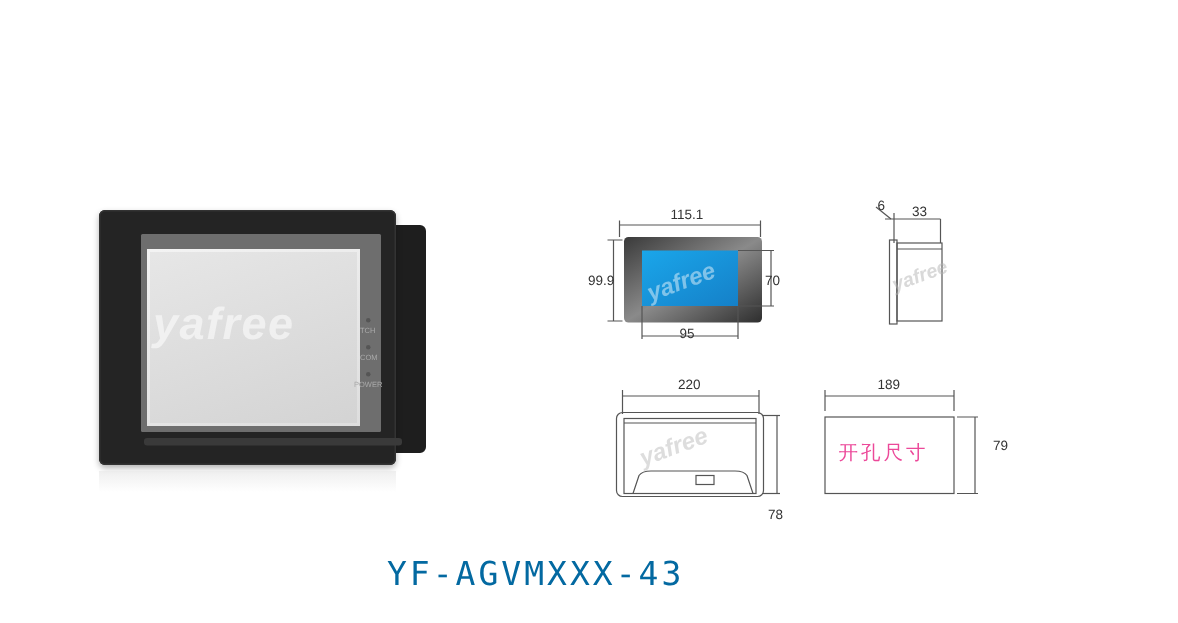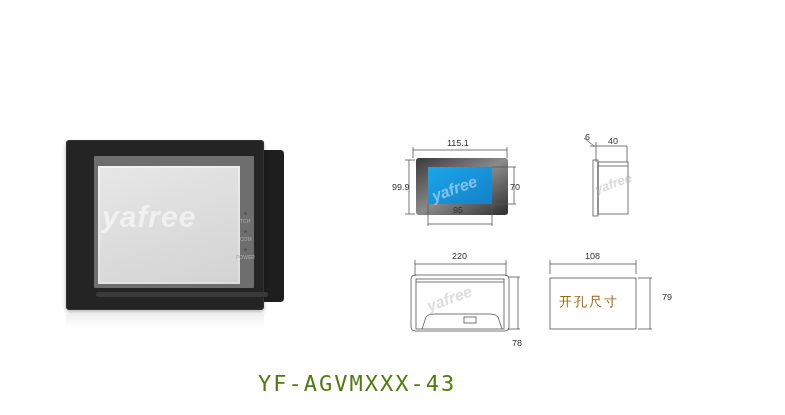"40" div.abs { text: 40 -> 33 }
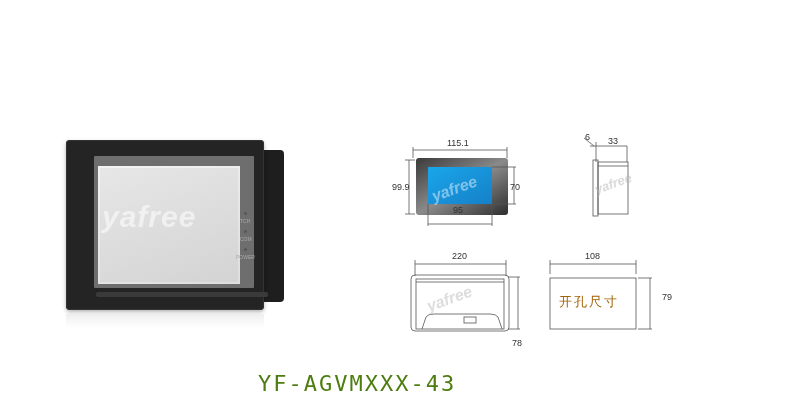"95" div.abs { top: 67px -> 79px }
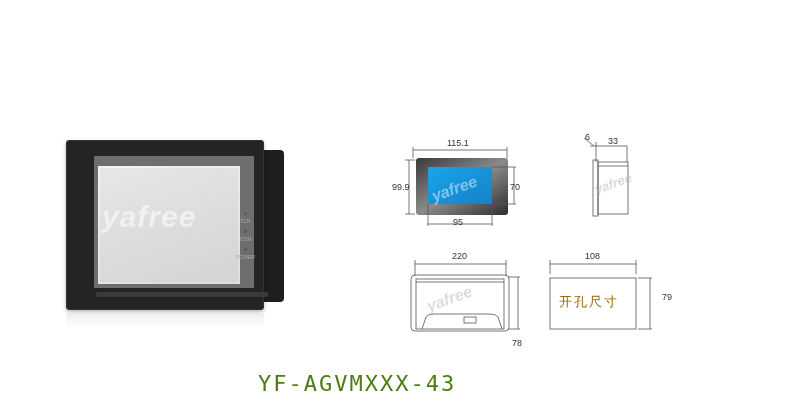"108" div.abs { text: 108 -> 189 }
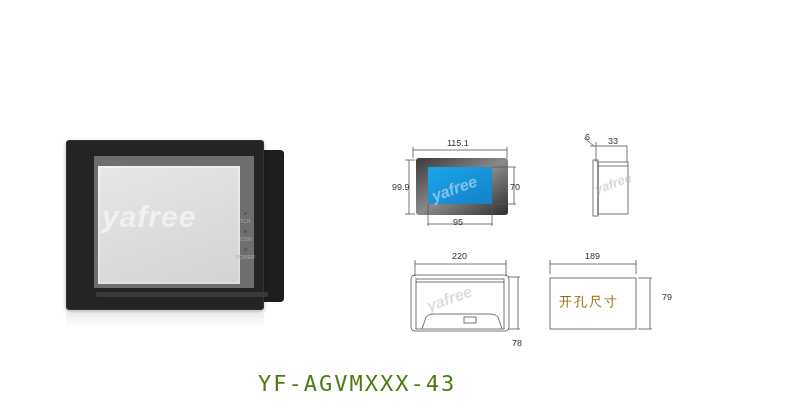"开孔尺寸" div.abs { color: #a16207 -> #ec4899 }
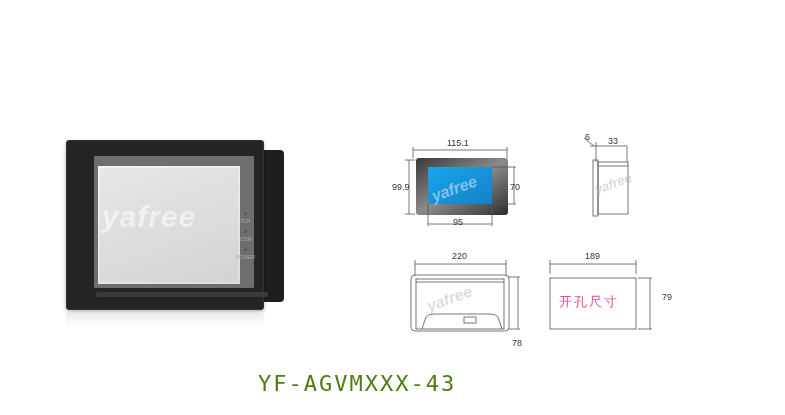"YF-AGVMXXX-43" .caption { color: #4d7c0f -> #0369a1 }
